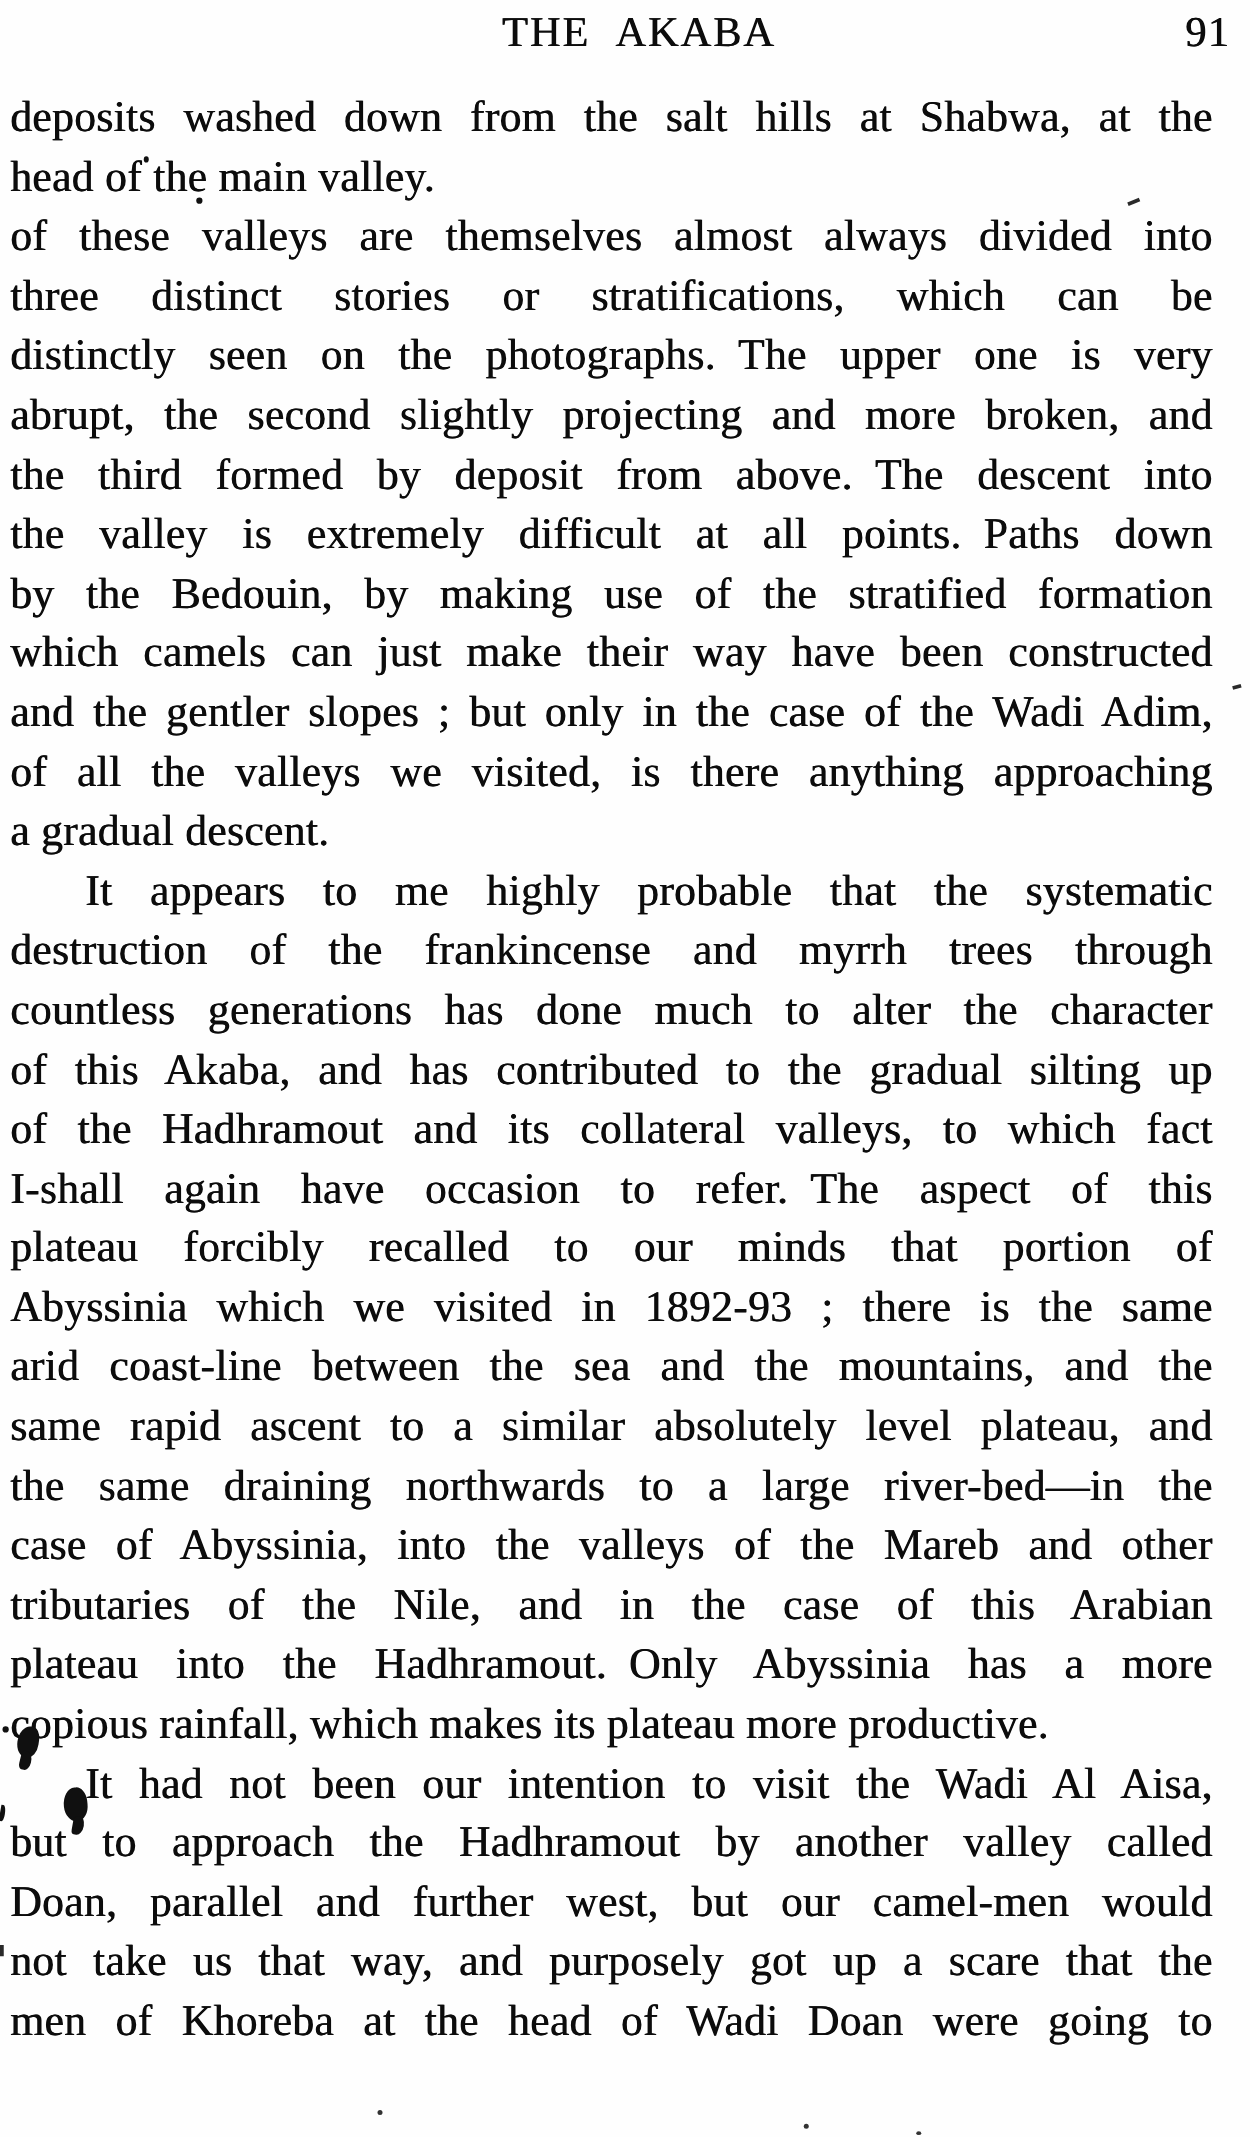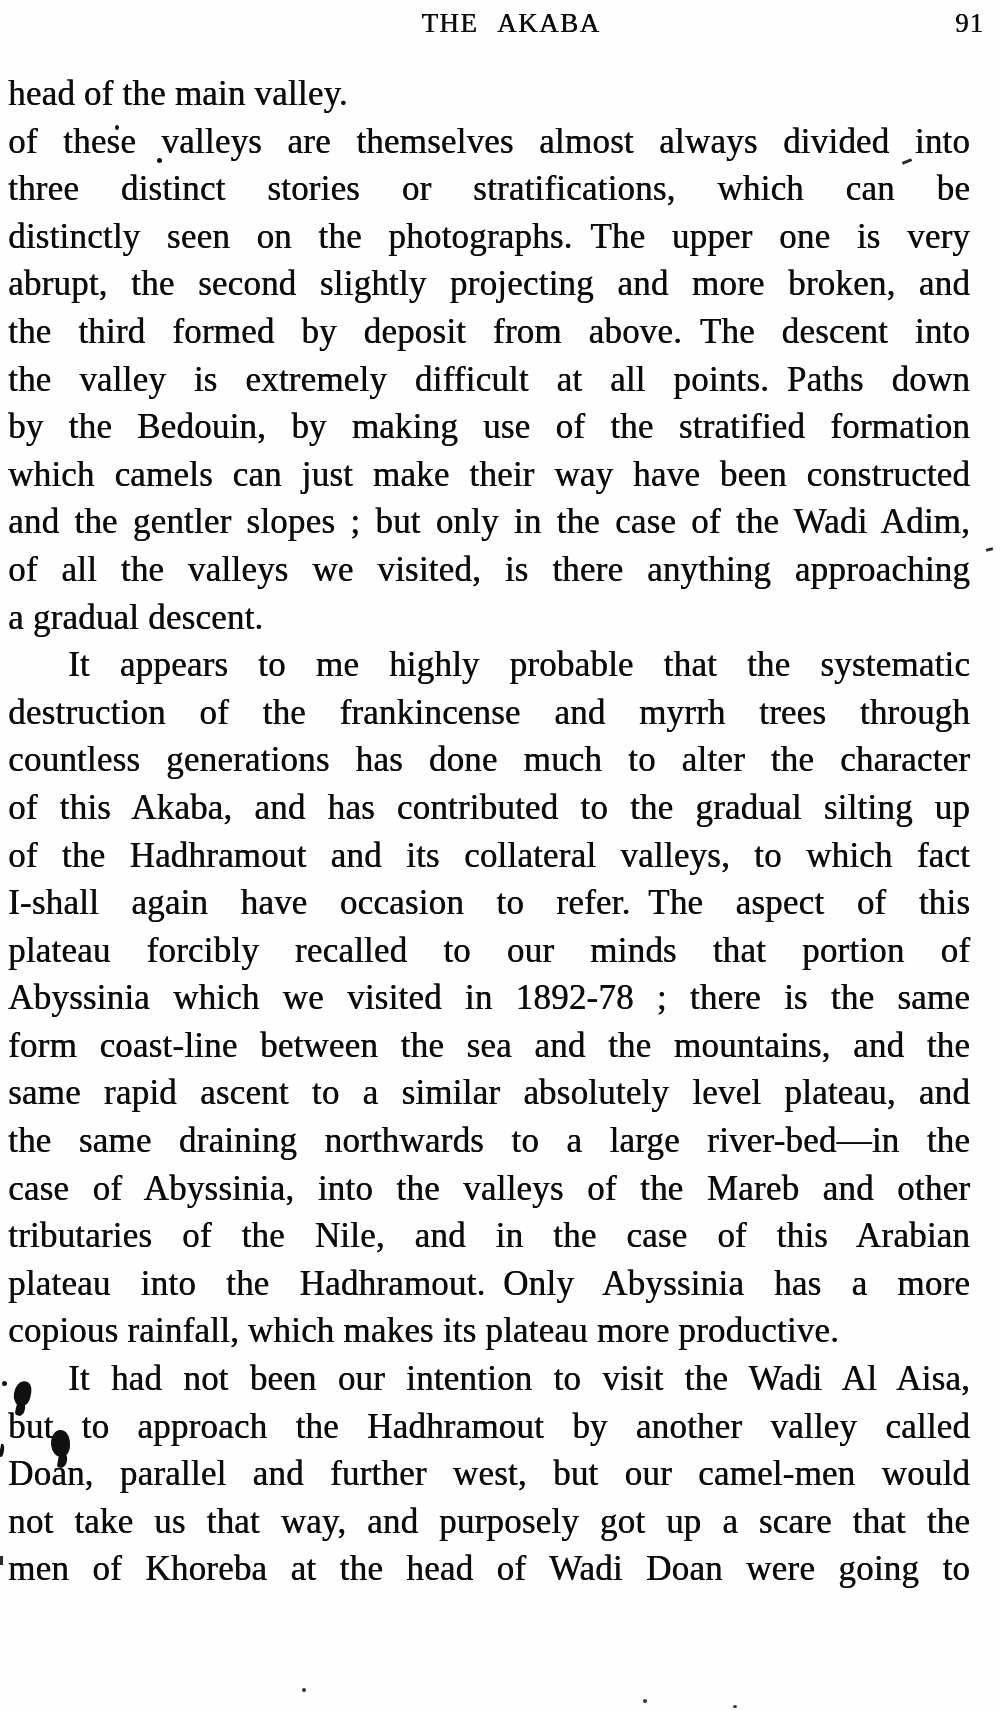"THE AKABA" .header { font-size: 27px -> 34px }
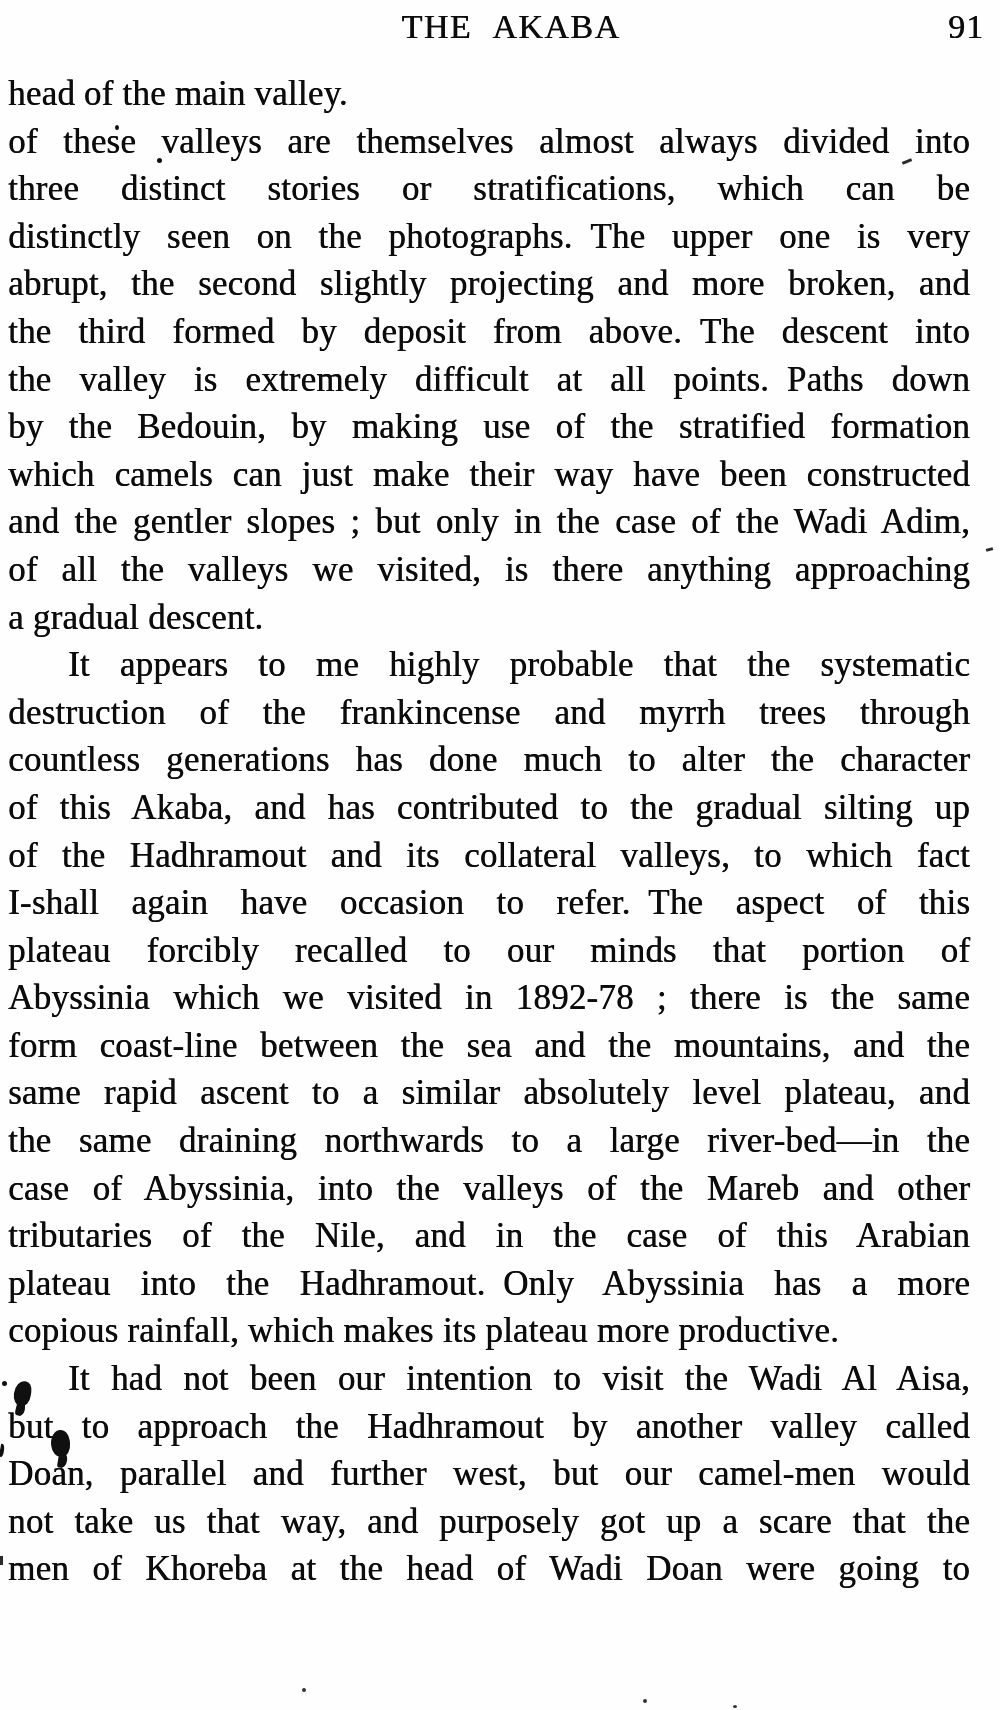"deposits washed down from the" div.line { html: none -> <div>deposits washed down from the salt hills at Shabwa, at the</div> }
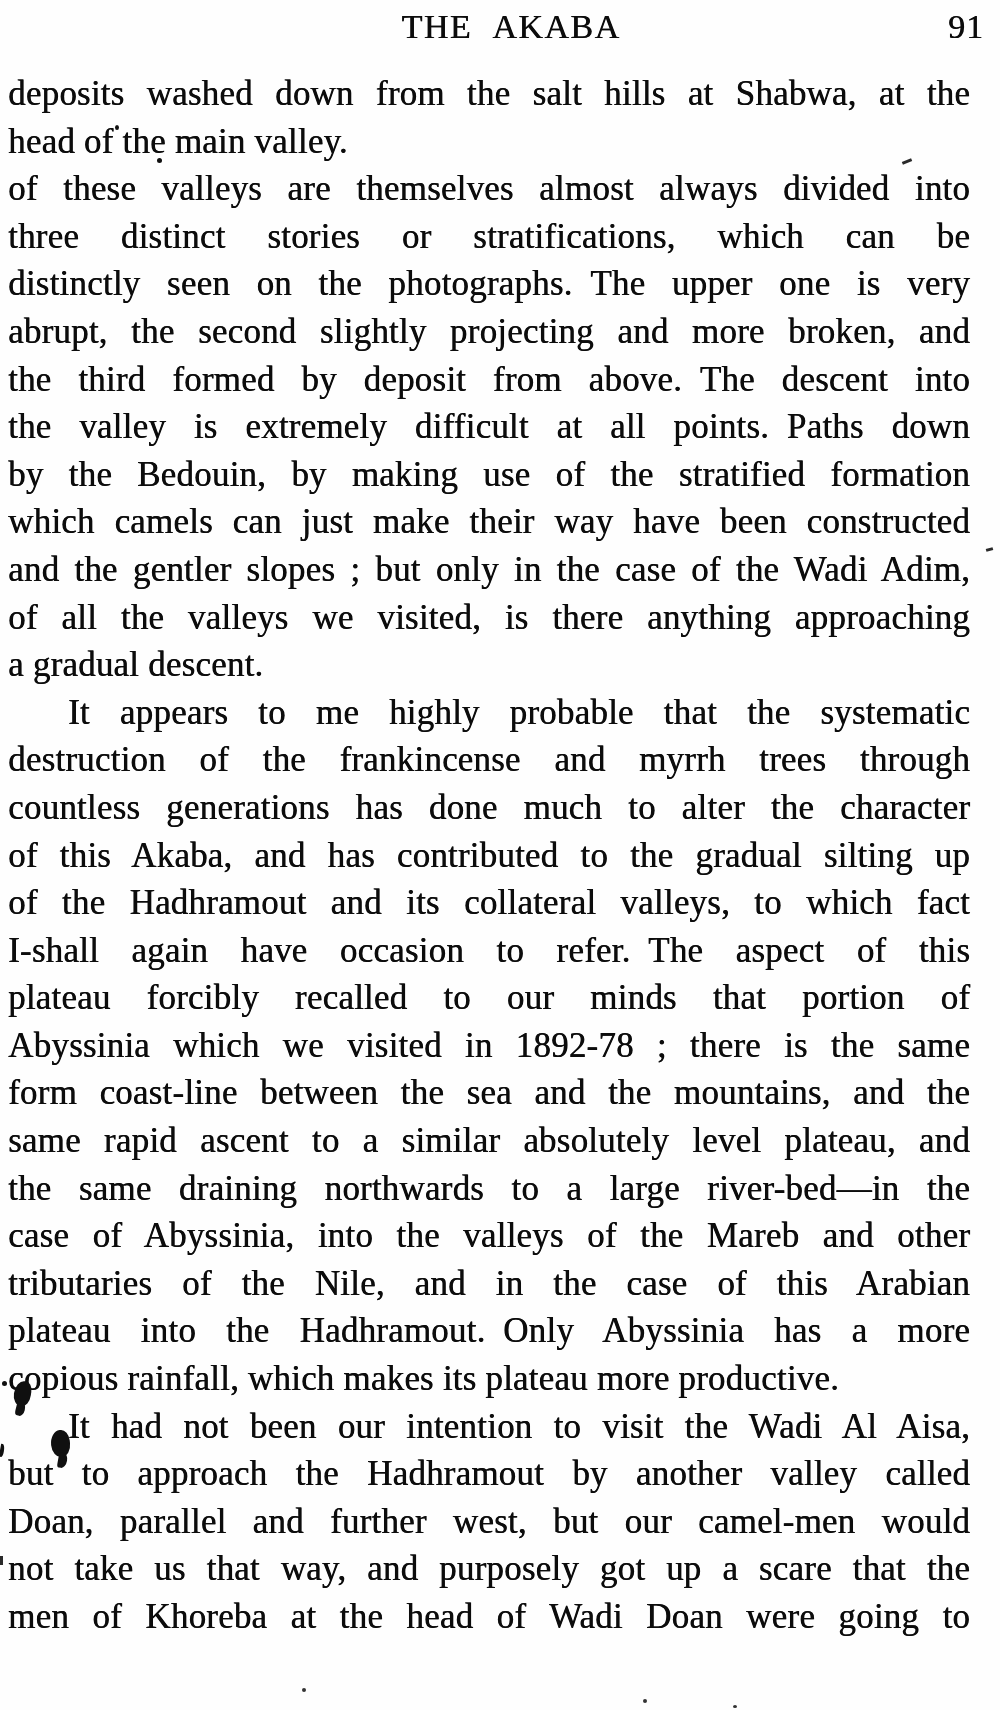"Abyssinia which we visited in" div.line { text: 1892-78 -> 1892-93 }
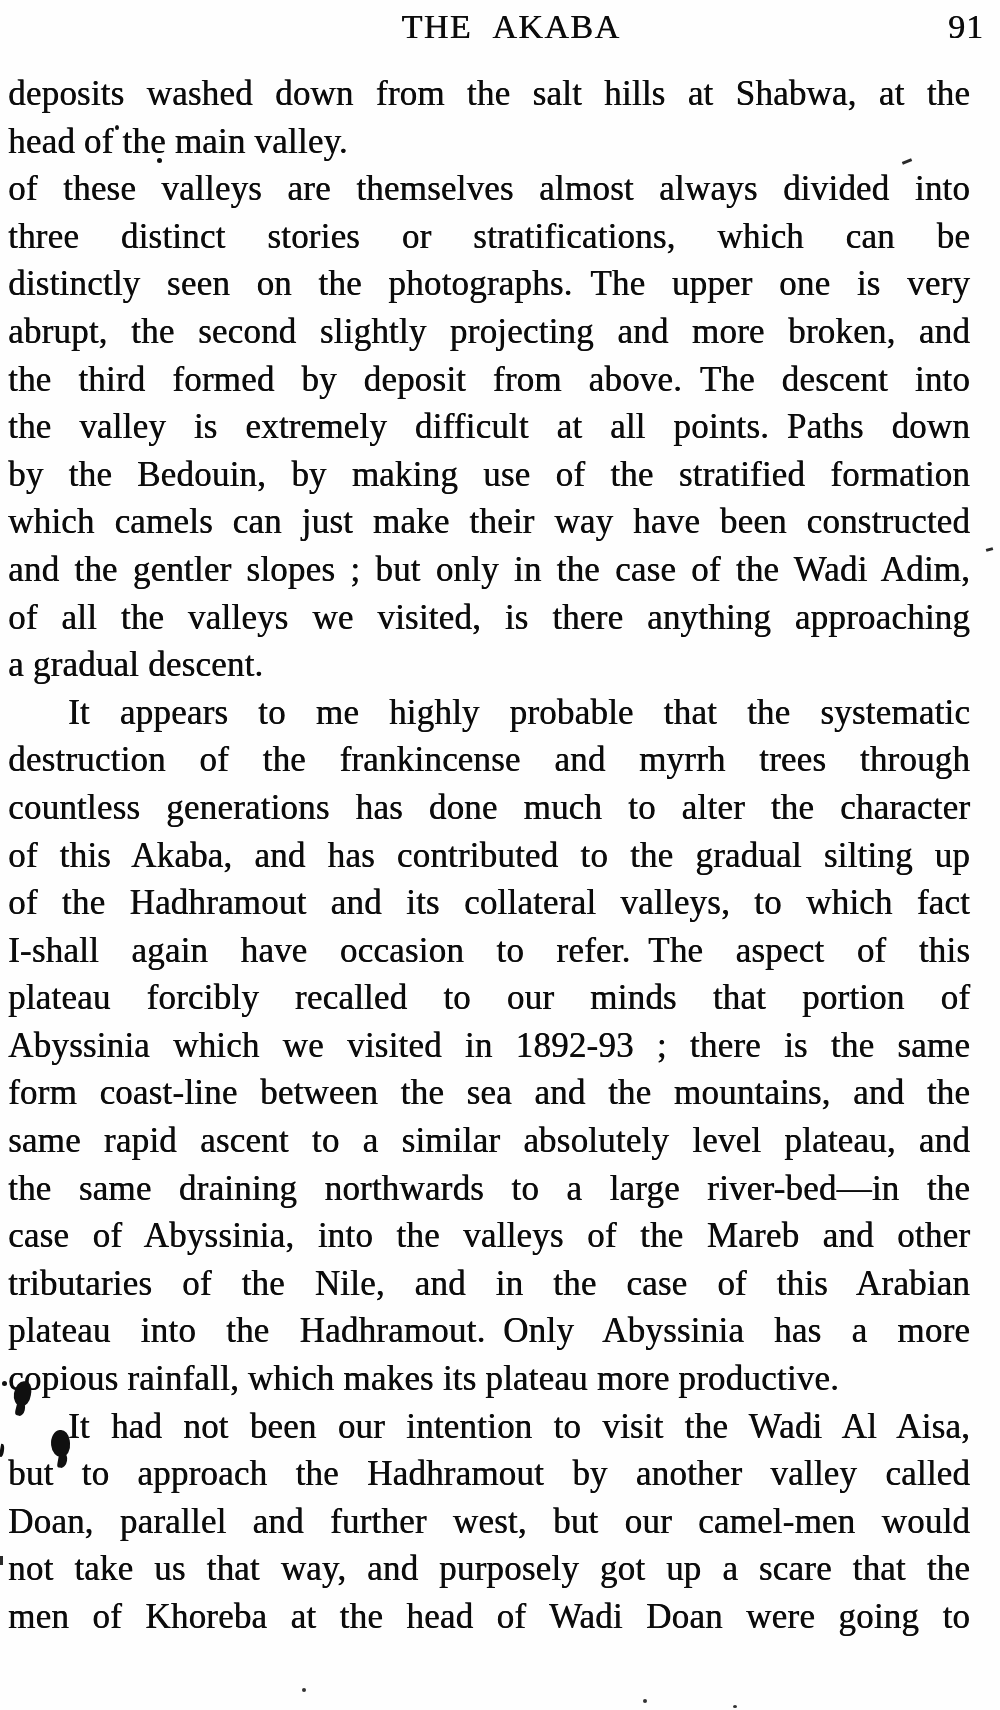"form coast-line between the sea" div.line { text: form -> arid }
